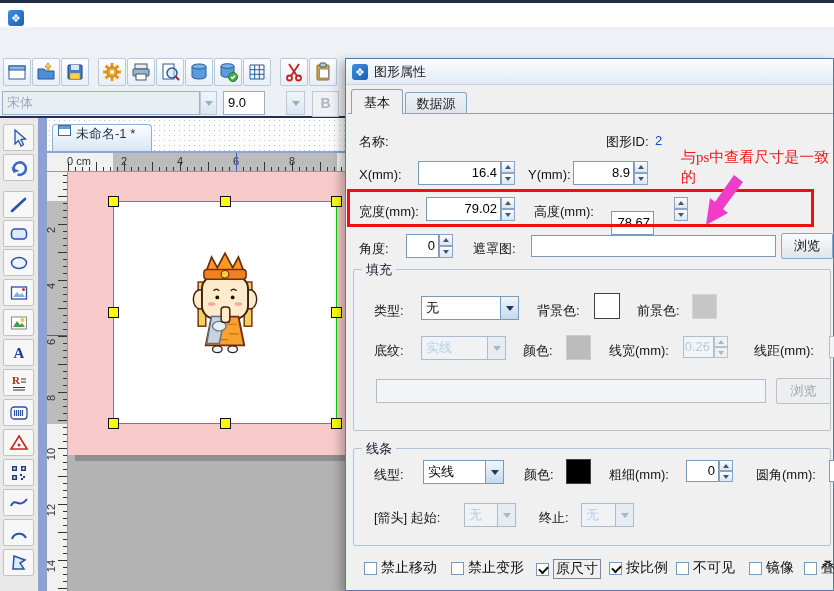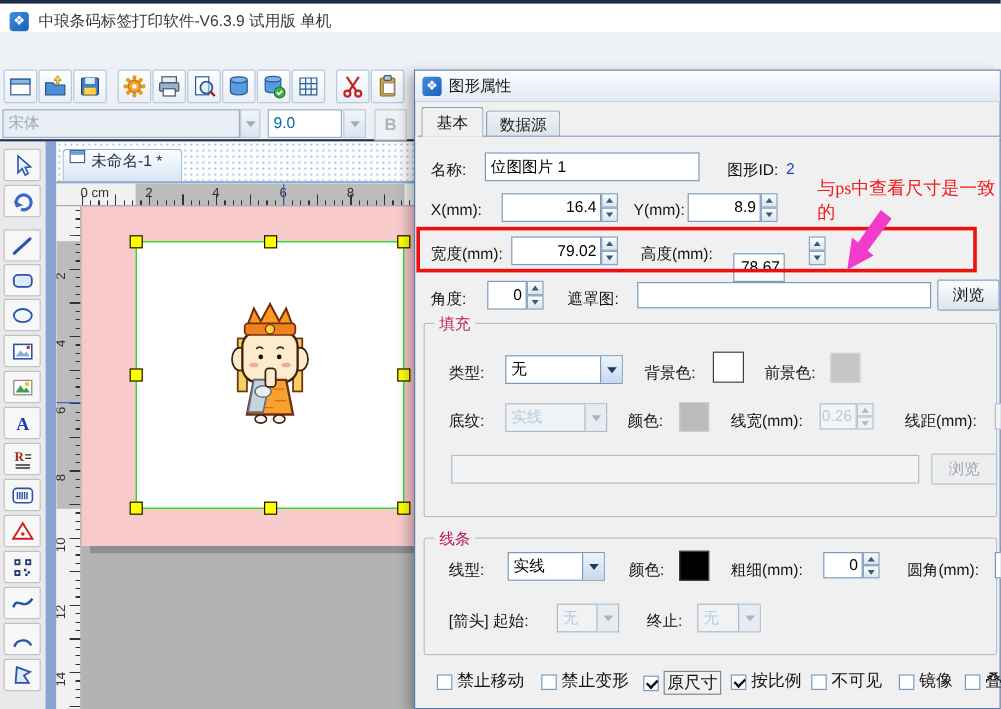"中琅条码标签打印软件-V6.3.9 试用版 单机" div.abs { html: <div>中琅条码标签打印软件-V6.3.9 试用版 单机</div> -> none }
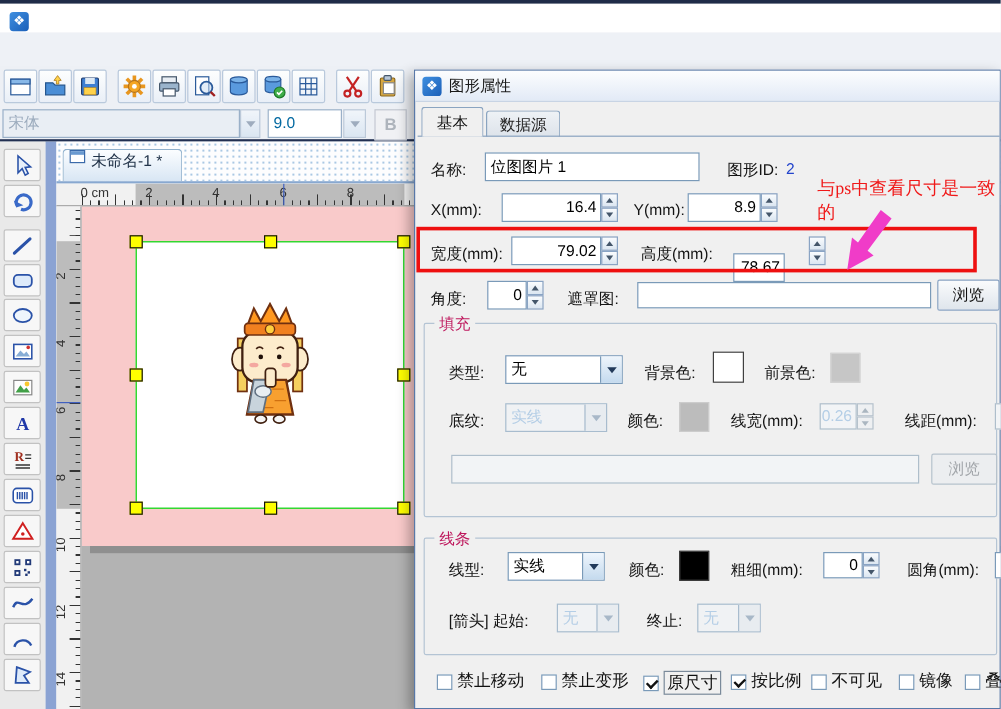"9.0" div.abs { color: #0369a1 -> #000000; width: 62px -> 42px }
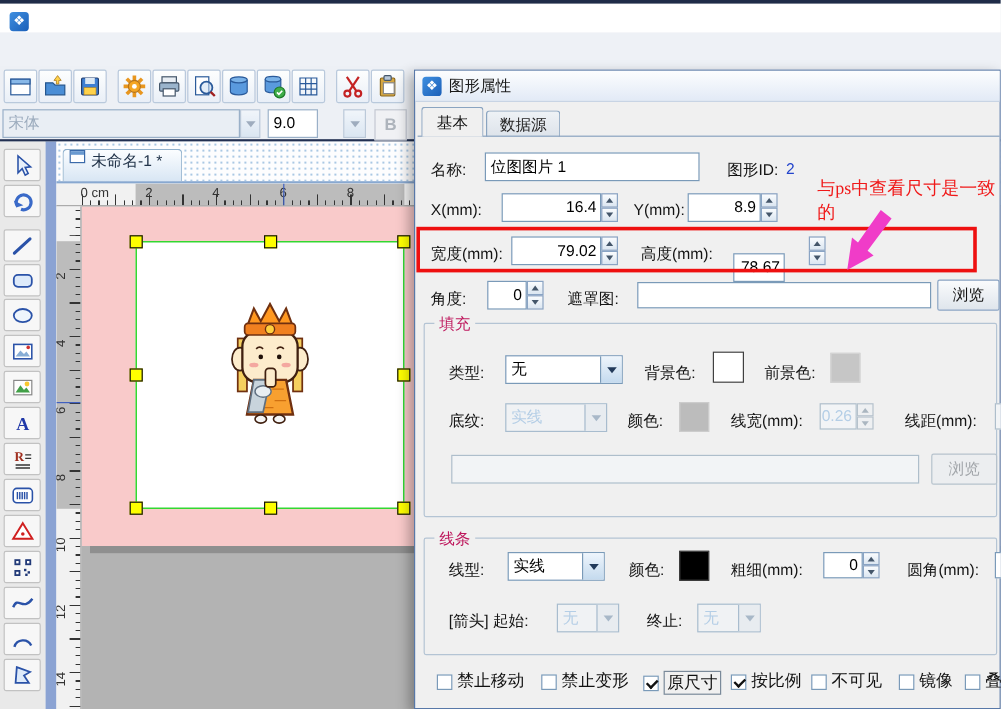"位图图片 1" div.field { html: <div>位图图片 1</div> -> none }
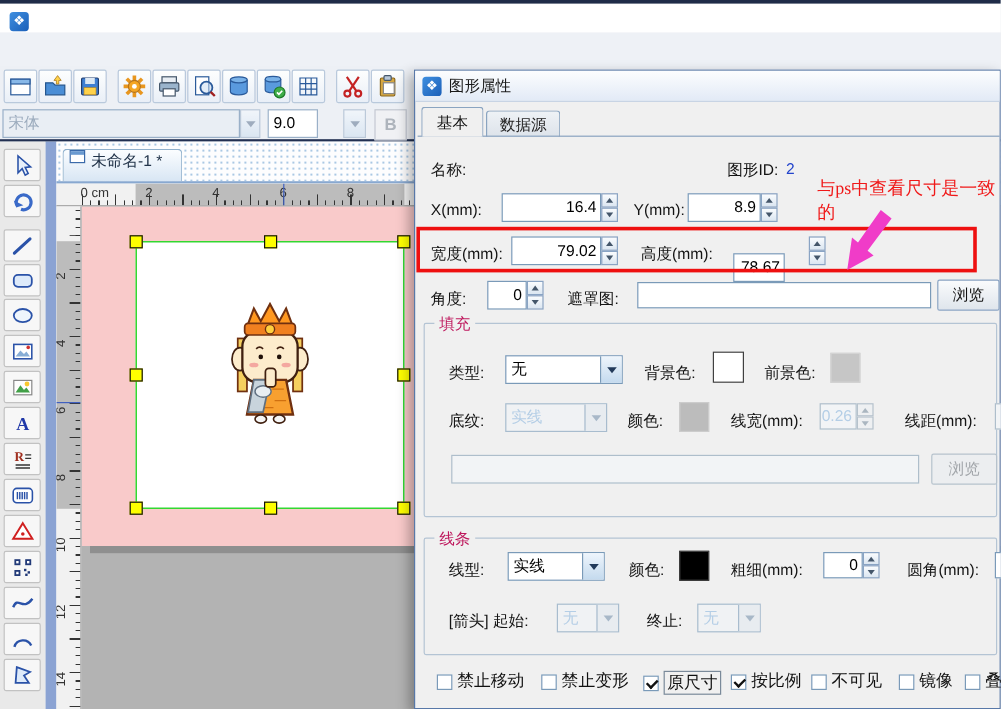"填充" .group>b { color: #be185d -> #0f172a }
